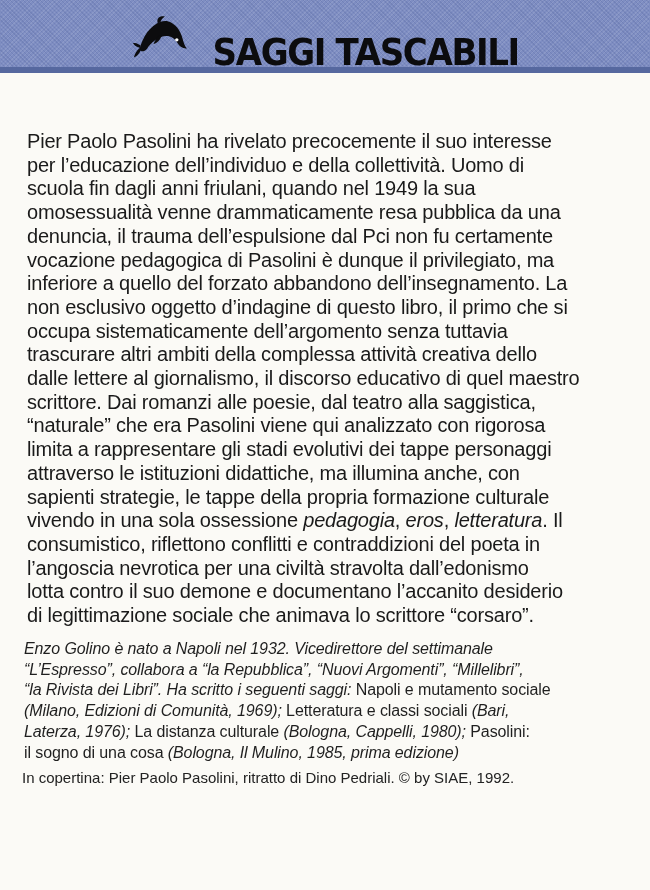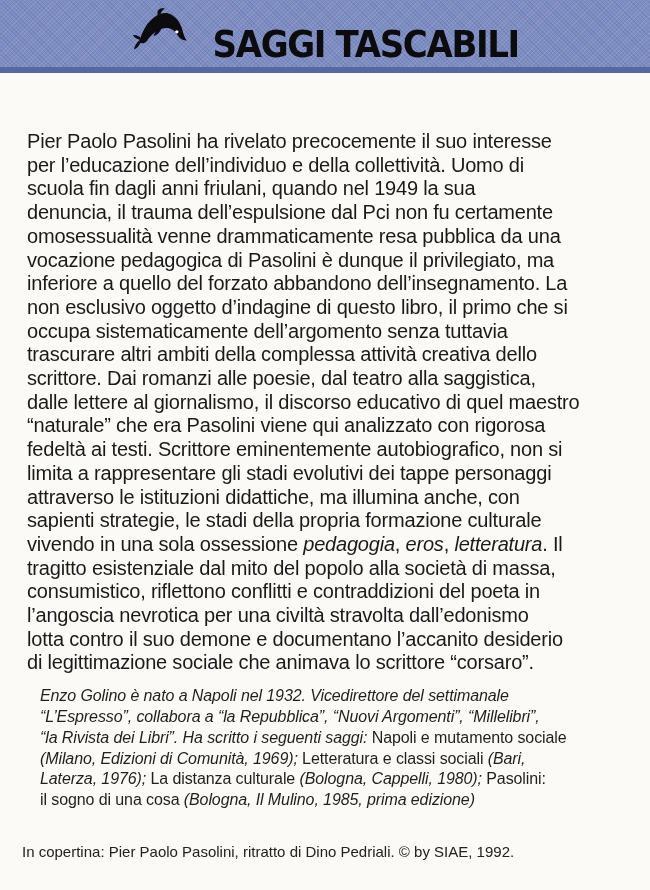"SAGGI TASCABILI" .brand { bottom: 8px -> 0 }
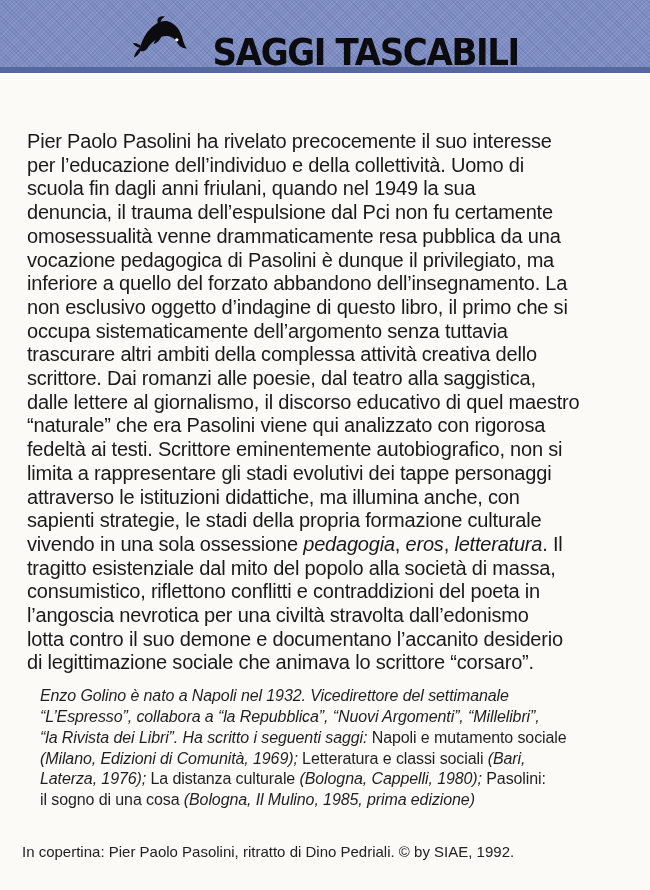"denuncia, il trauma dell’espulsione dal" div.tline { order: before "omosessualità venne drammaticamente resa" -> after "omosessualità venne drammaticamente resa" }
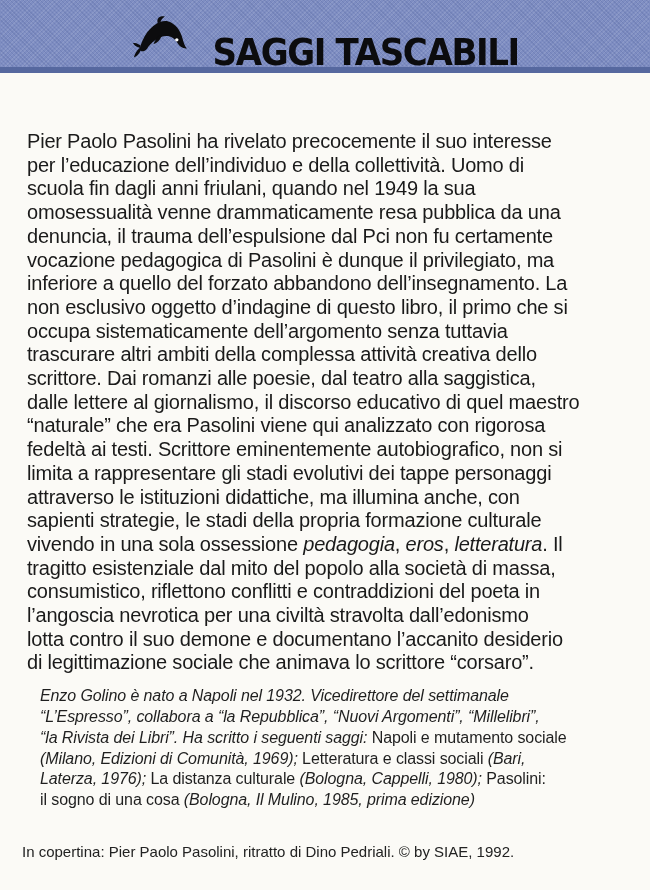"scrittore. Dai romanzi alle poesie," div.tline { order: before "dalle lettere al giornalismo, il" -> after "dalle lettere al giornalismo, il" }
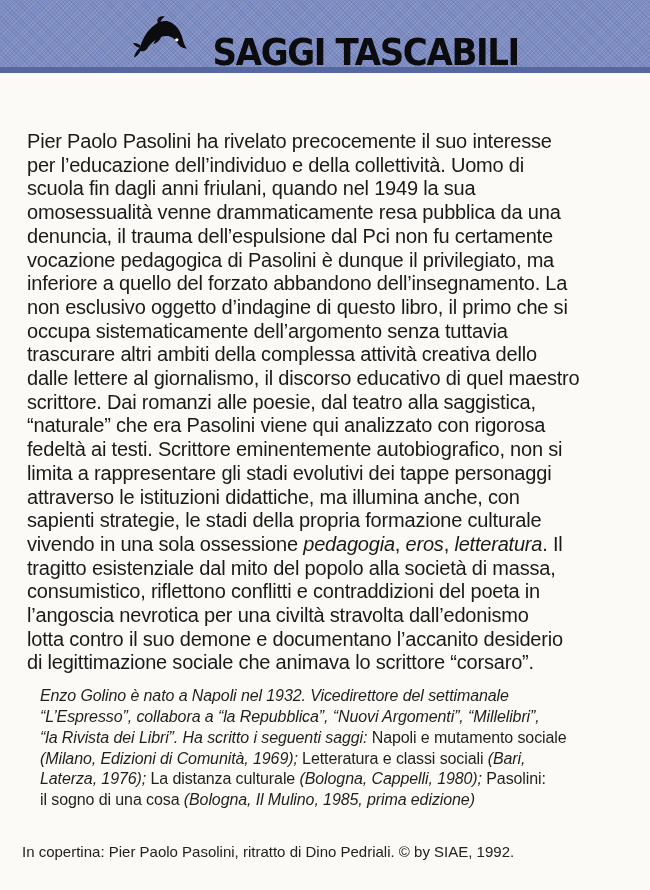"fedeltà ai testi. Scrittore" div.tline { html: <div><span>fedeltà ai testi. Scrittore eminentemente autobiografico, non si</span></div> -> none }
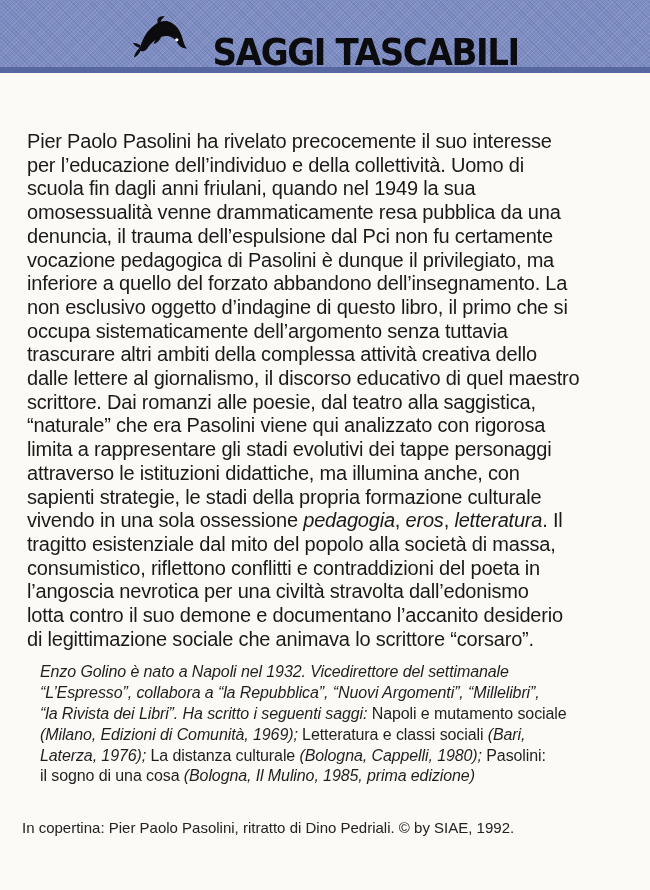"sapienti strategie, le stadi della" span { text: stadi -> tappe }
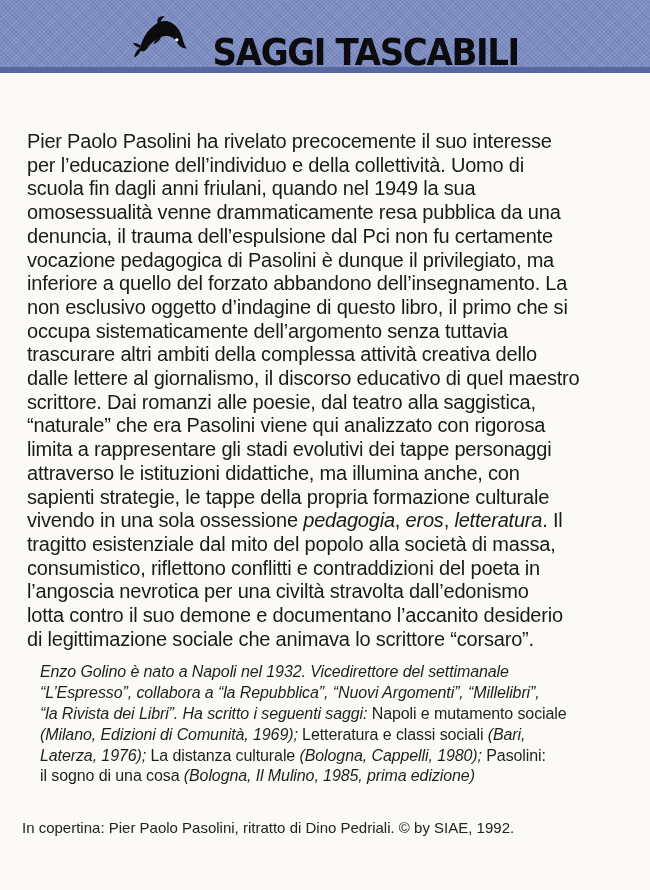"tragitto esistenziale dal mito del" div.tline { html: <div><span>tragitto esistenziale dal mito del popolo alla società di massa,</span></div> -> none }
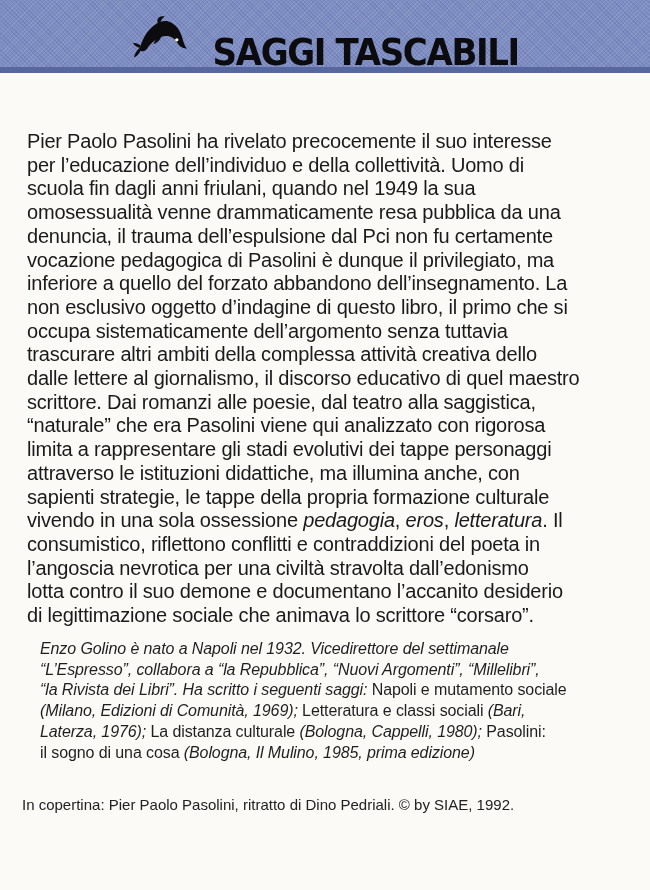"Enzo Golino è nato a" .bio { margin: 11px 0 0 16px -> 11px 0 0 0 }
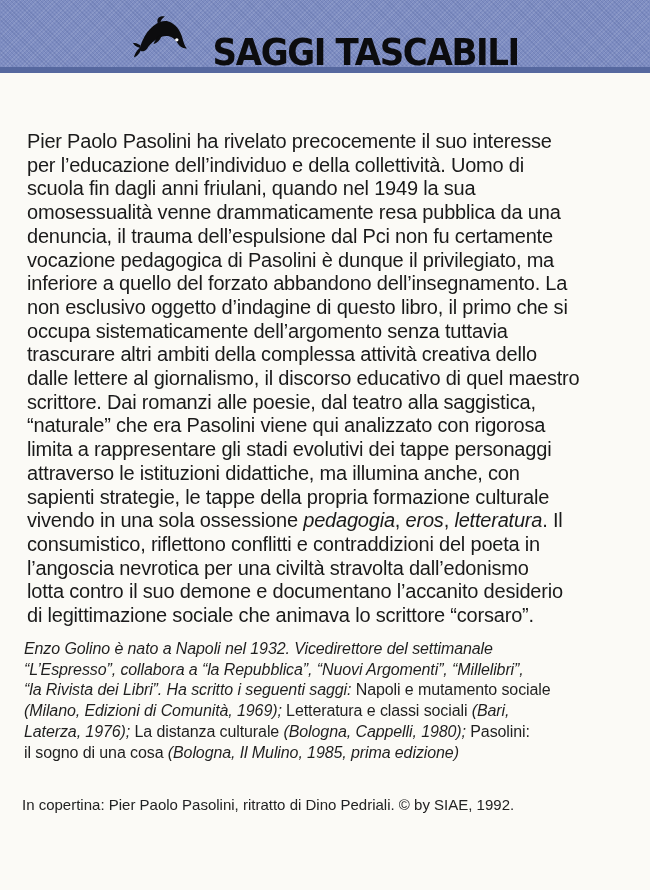"In copertina: Pier Paolo Pasolini," .colophon { margin: 31px 0 0 -2px -> 4px 0 0 -2px }
